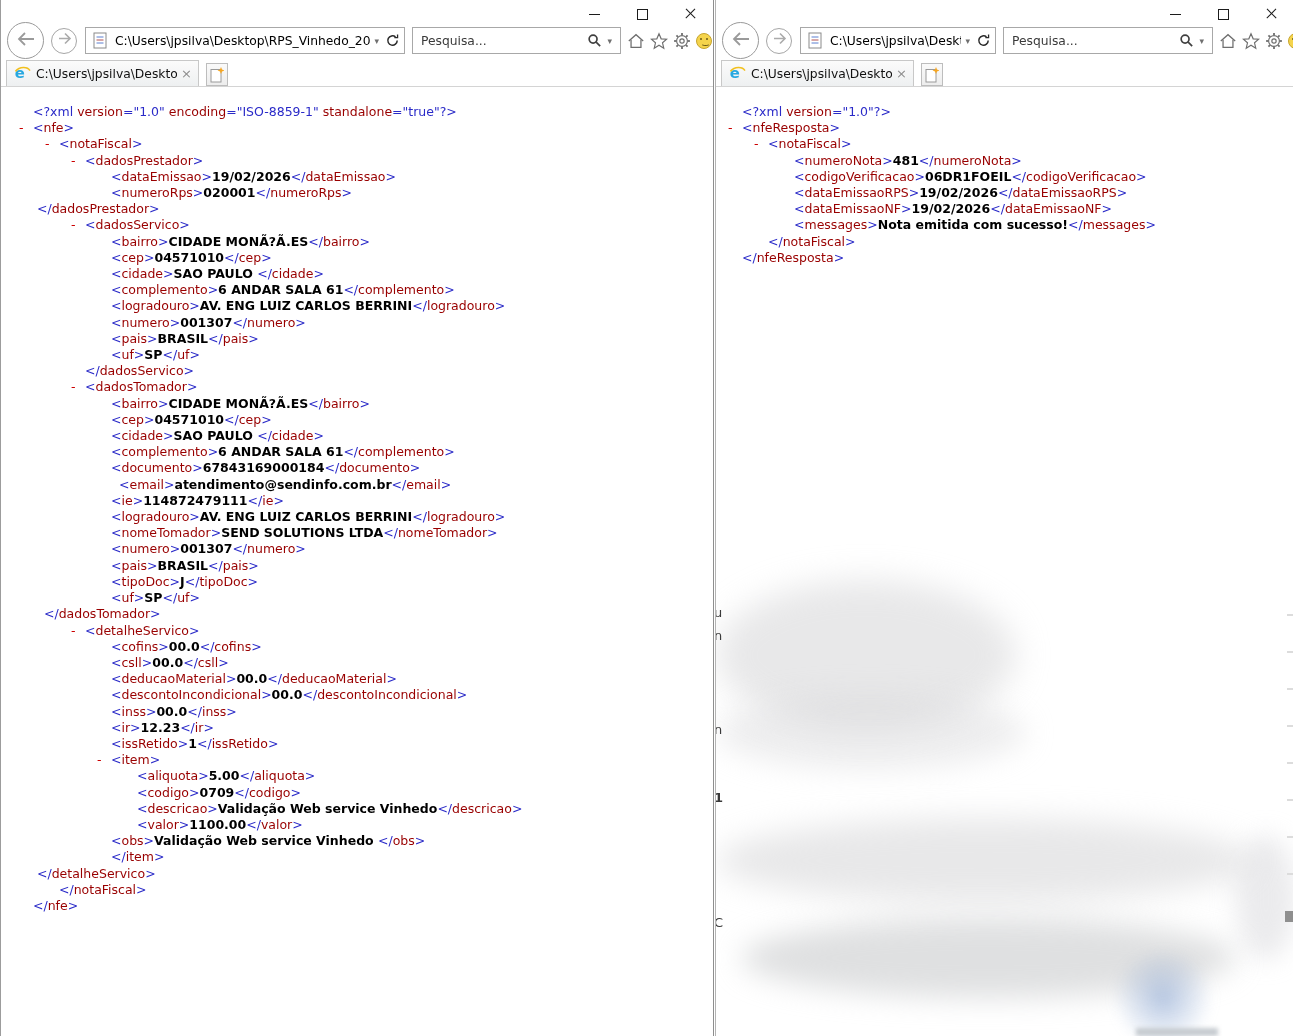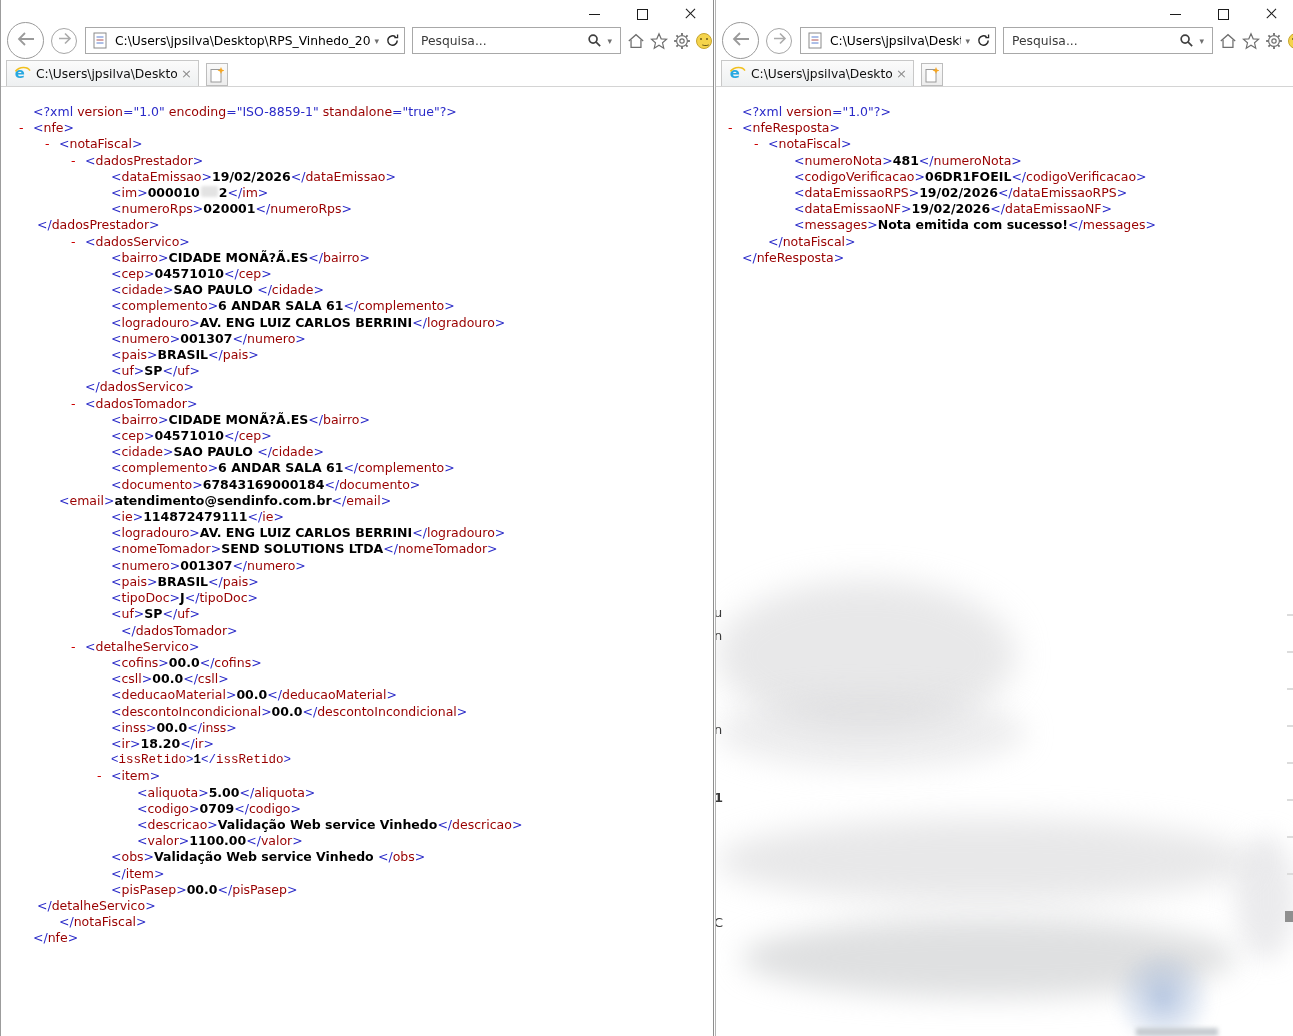"<im>000010 2</im>" div.xline { html: <div><span>&lt;</span><span>im</span><span>&gt;</span><span>000010</span><span></span><span>2</span><span>&lt;/</span><span>im</span><span>&gt;</span></div> -> none }
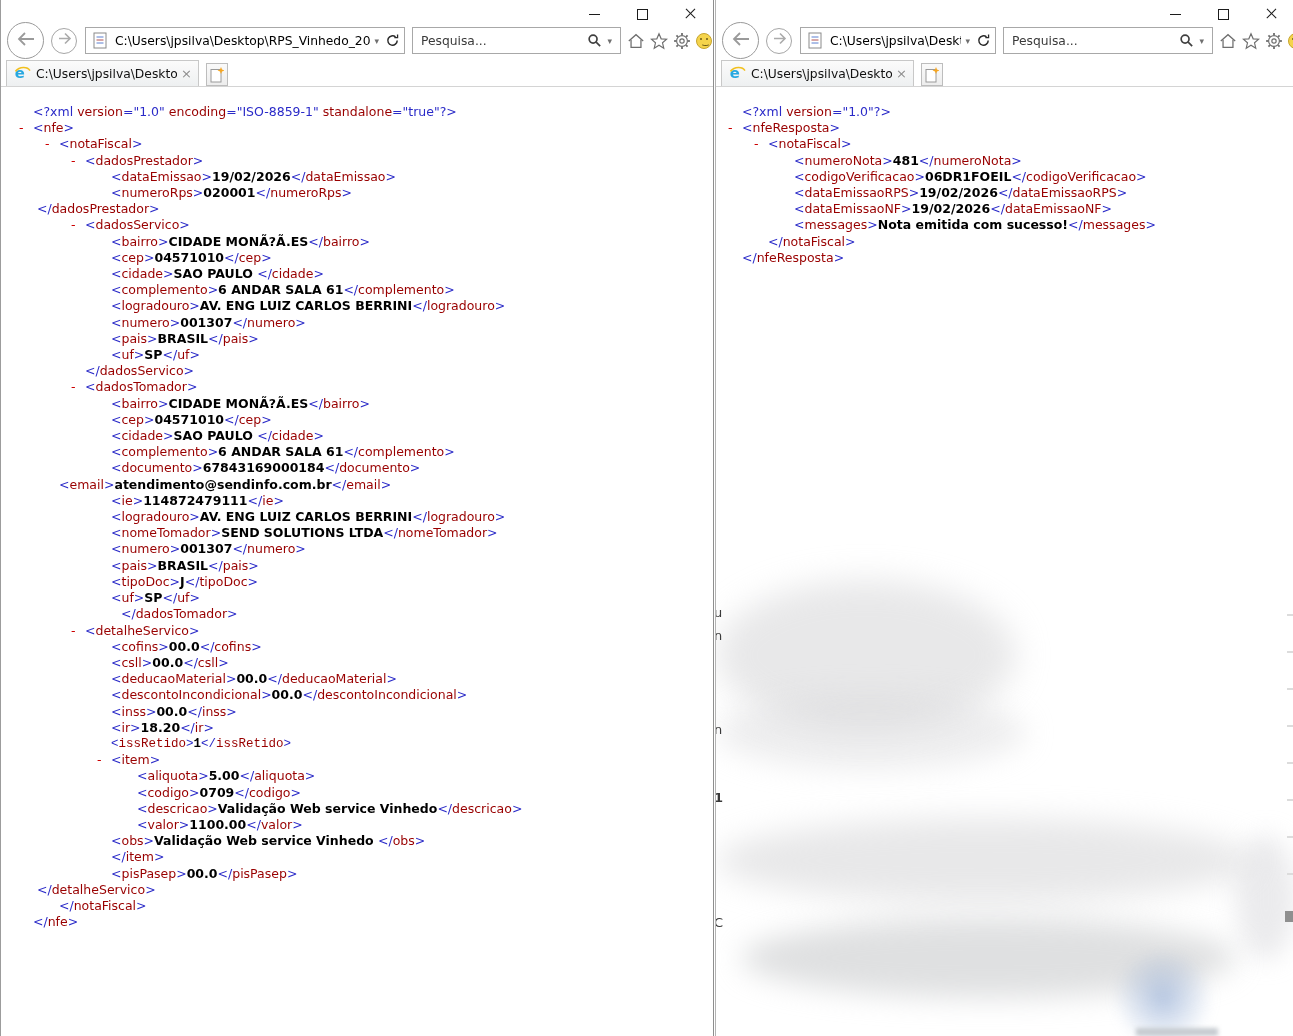"<email>atendimento@sendinfo.com.br</emai" div.xline { padding-left: 58px -> 118px }
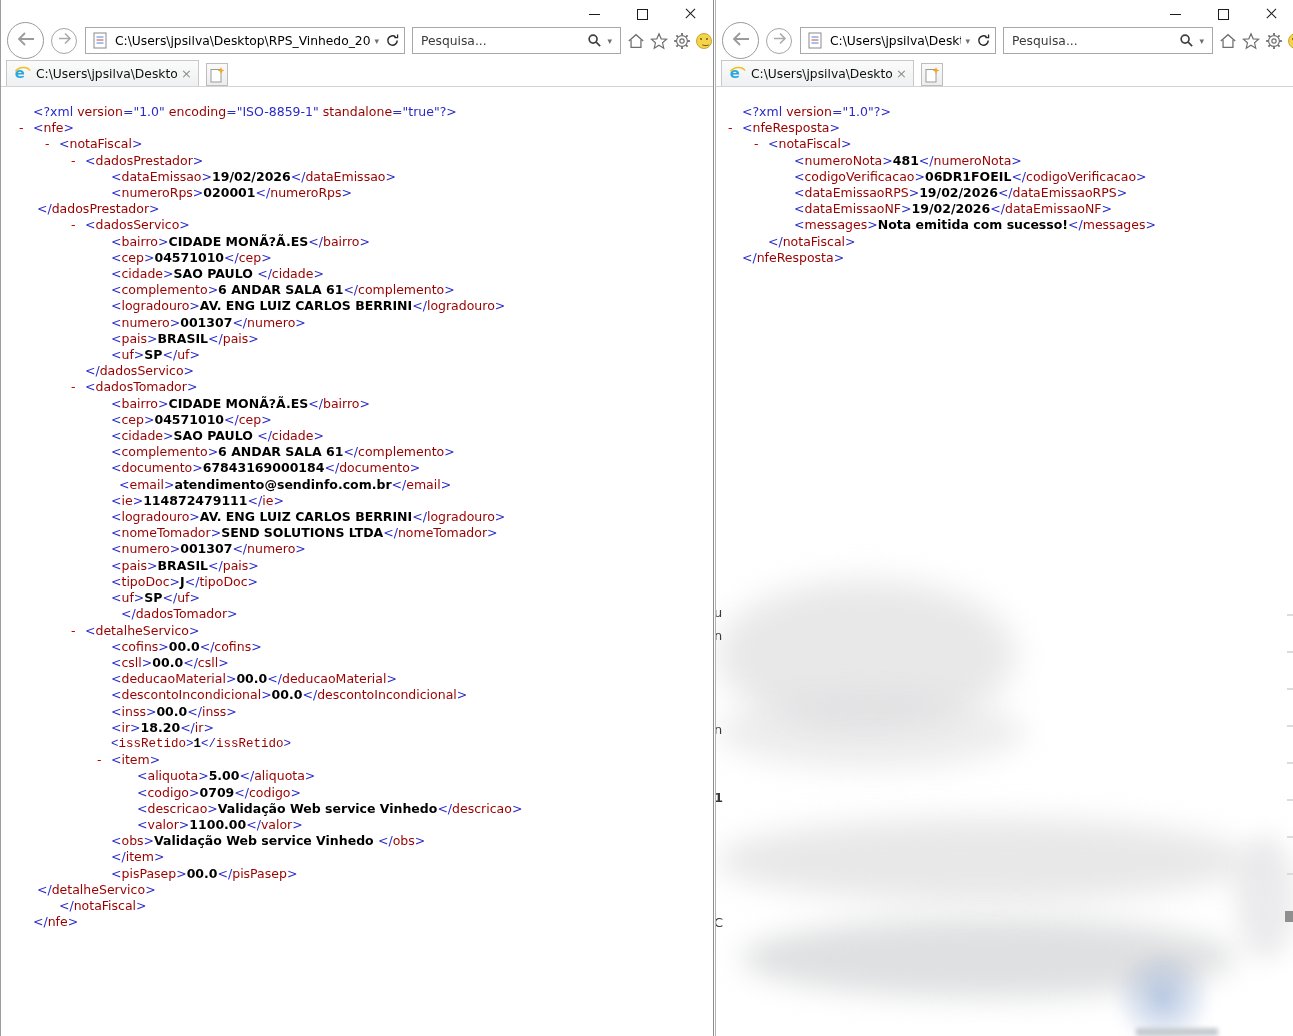"</dadosTomador>" div.xline { padding-left: 120px -> 43px }
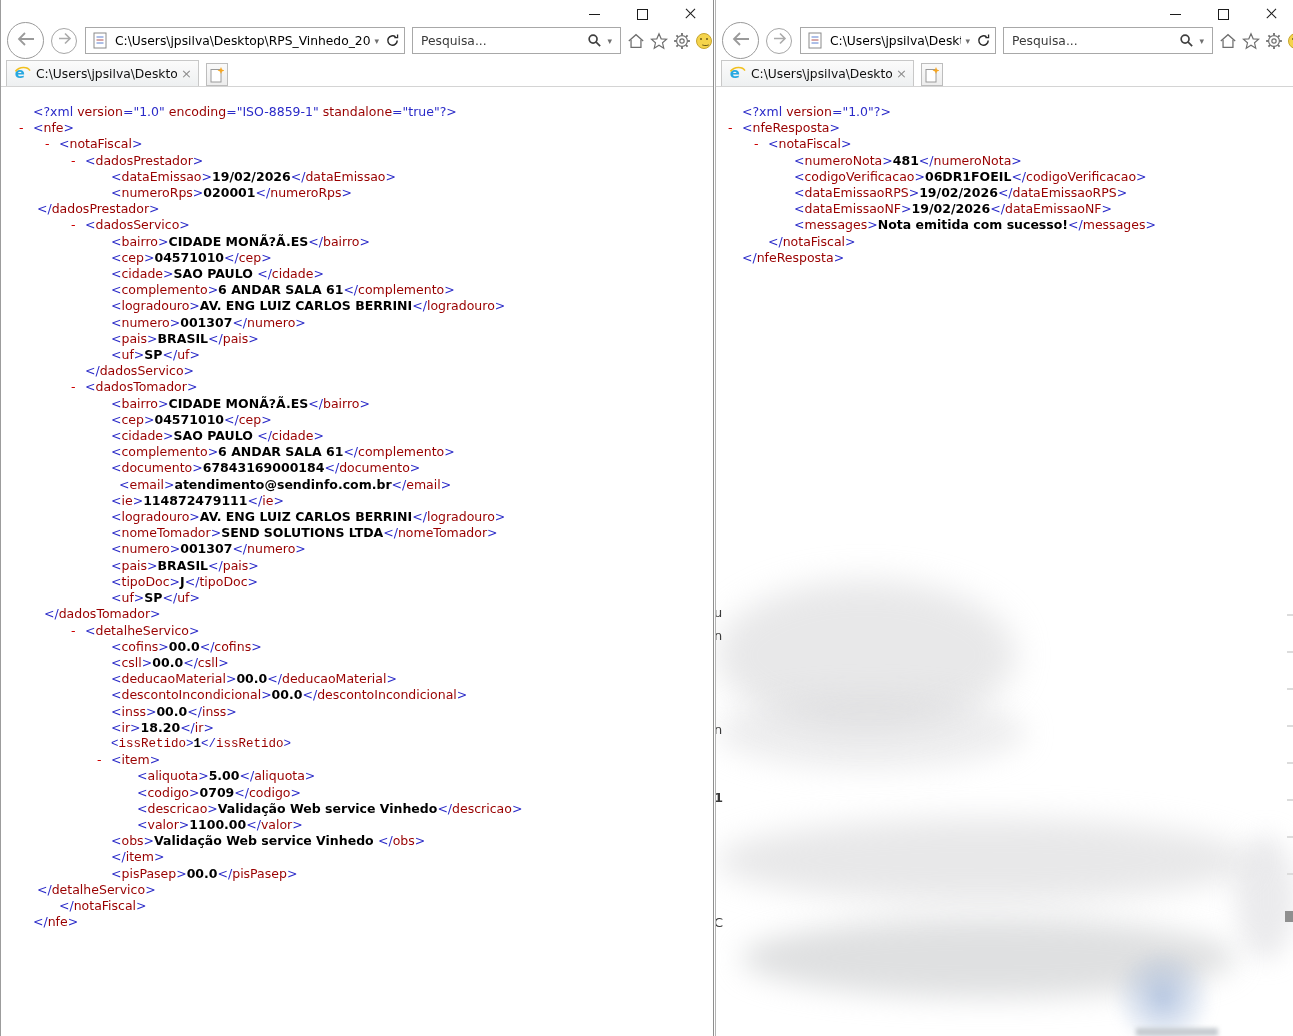"18.20" span.xv { text: 18.20 -> 12.23 }
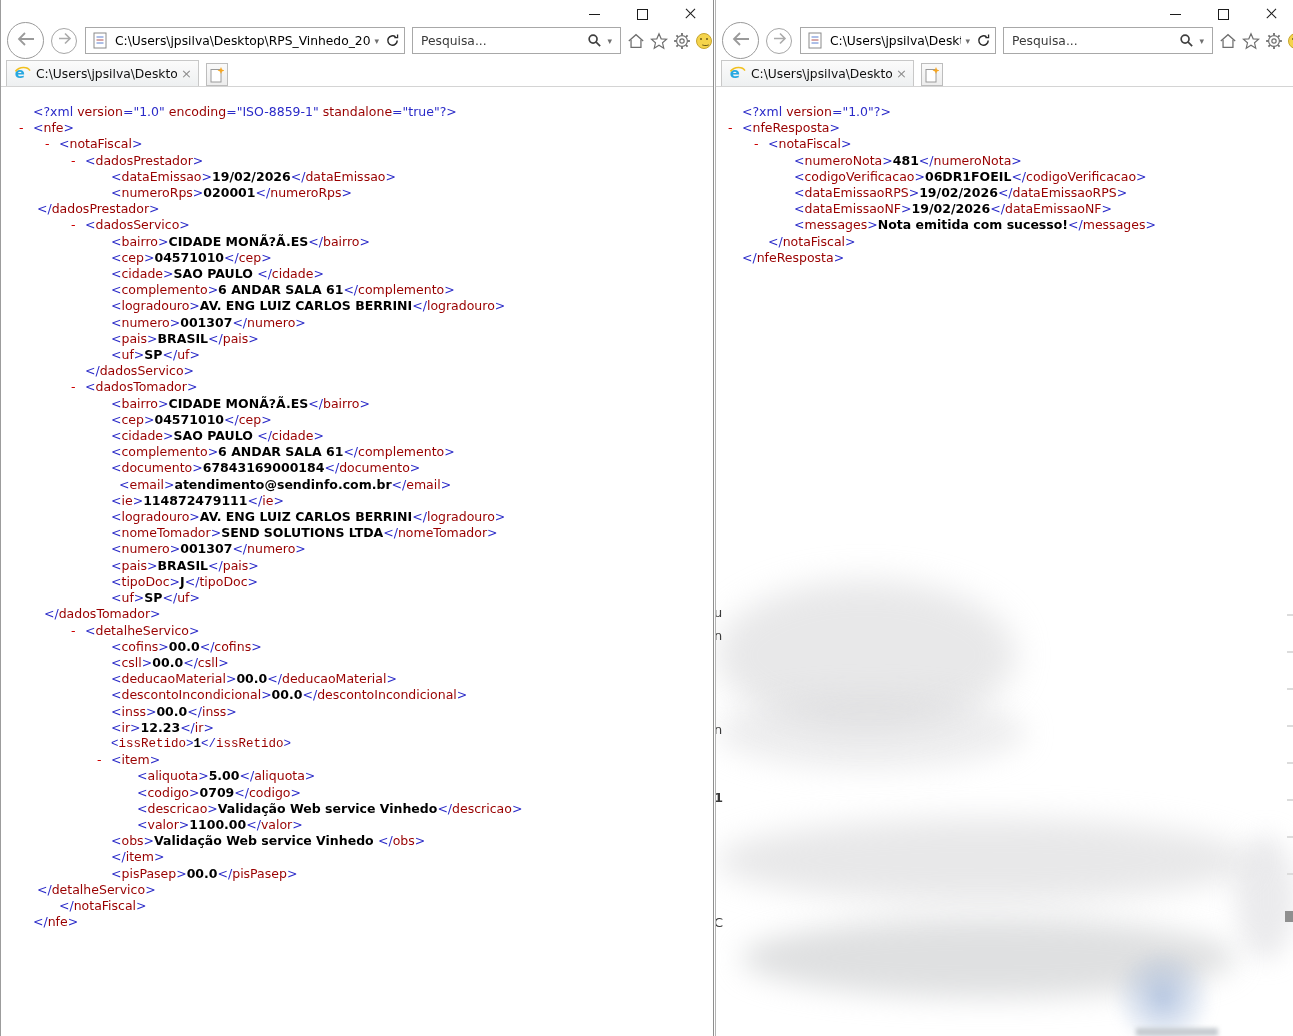"<issRetido>1</issRetido>" div.xline { font-family: Liberation Mono, monospace -> none }
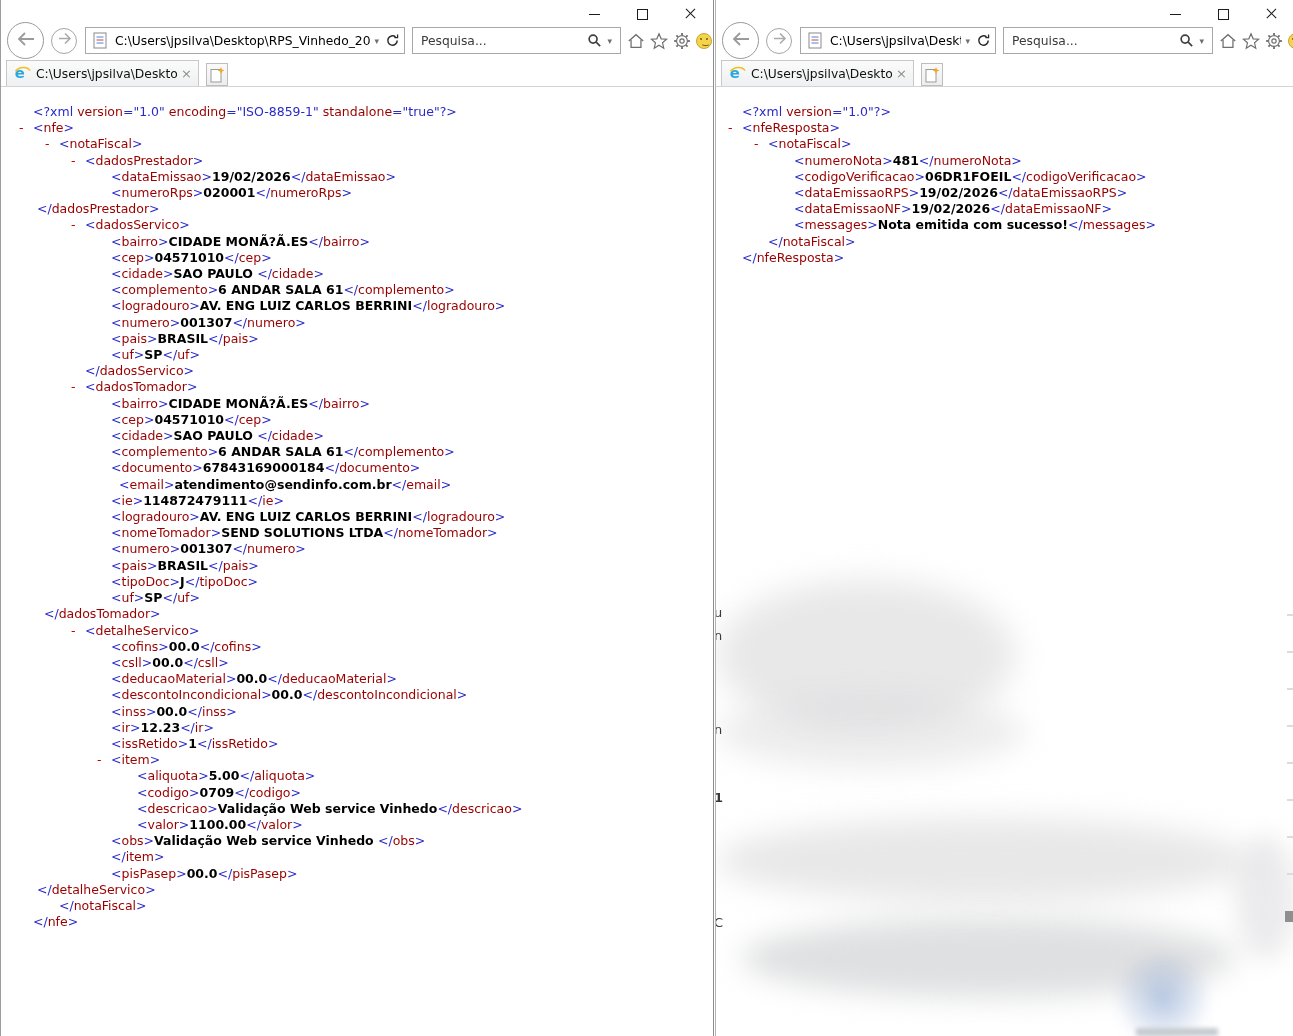"<pisPasep>00.0</pisPasep>" div.xline { html: <div><span>&lt;</span><span>pisPasep</span><span>&gt;</span><span>00.0</span><span>&lt;/</span><span>pisPasep</span><span>&gt;</span></div> -> none }
